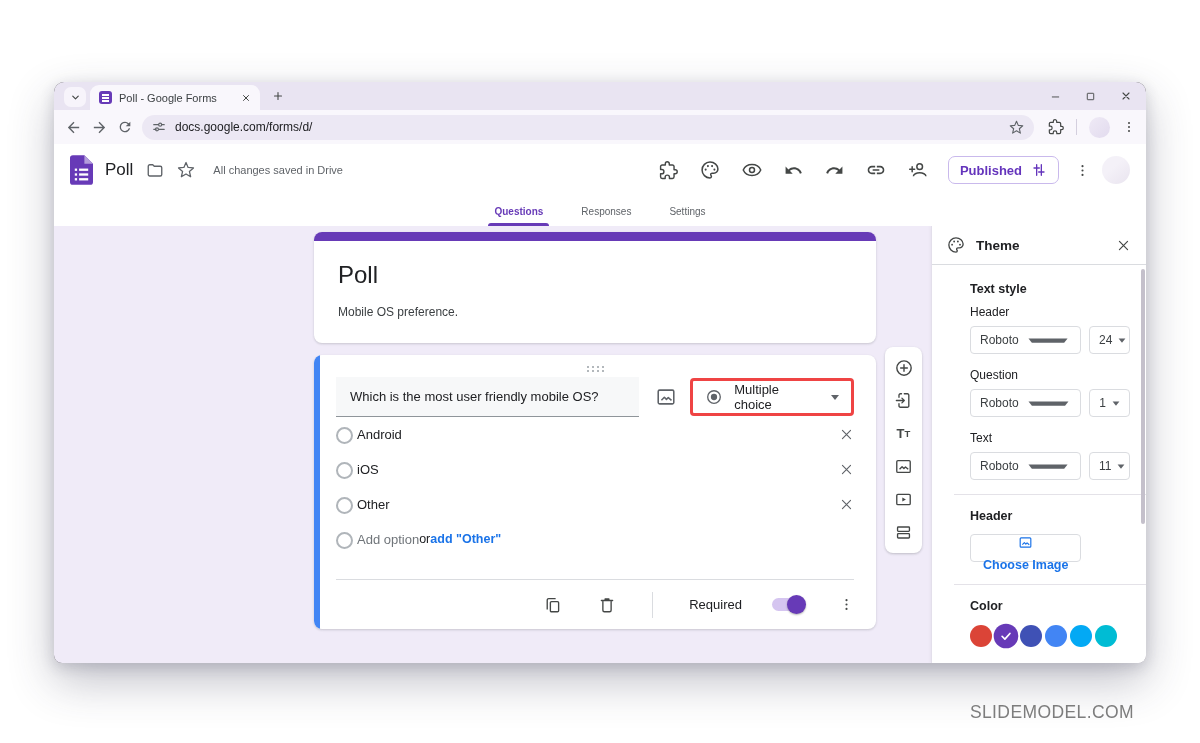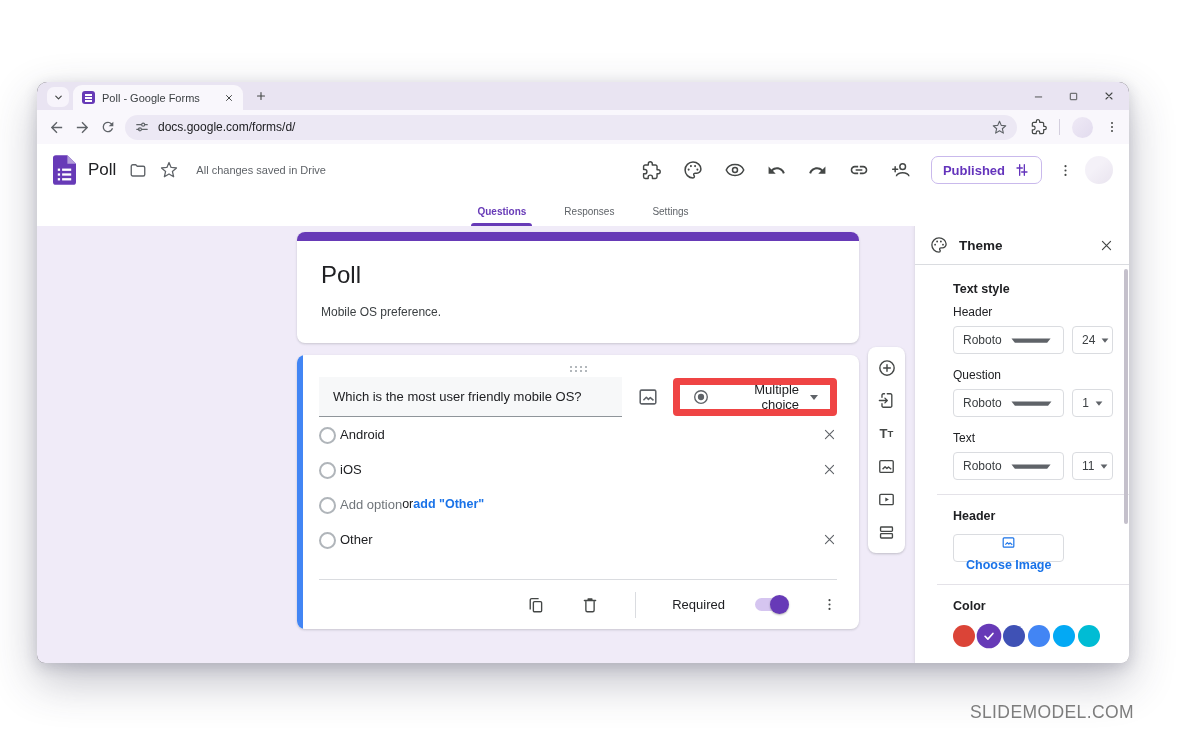"Poll - Google Forms" .window { left: 37px -> 54px }
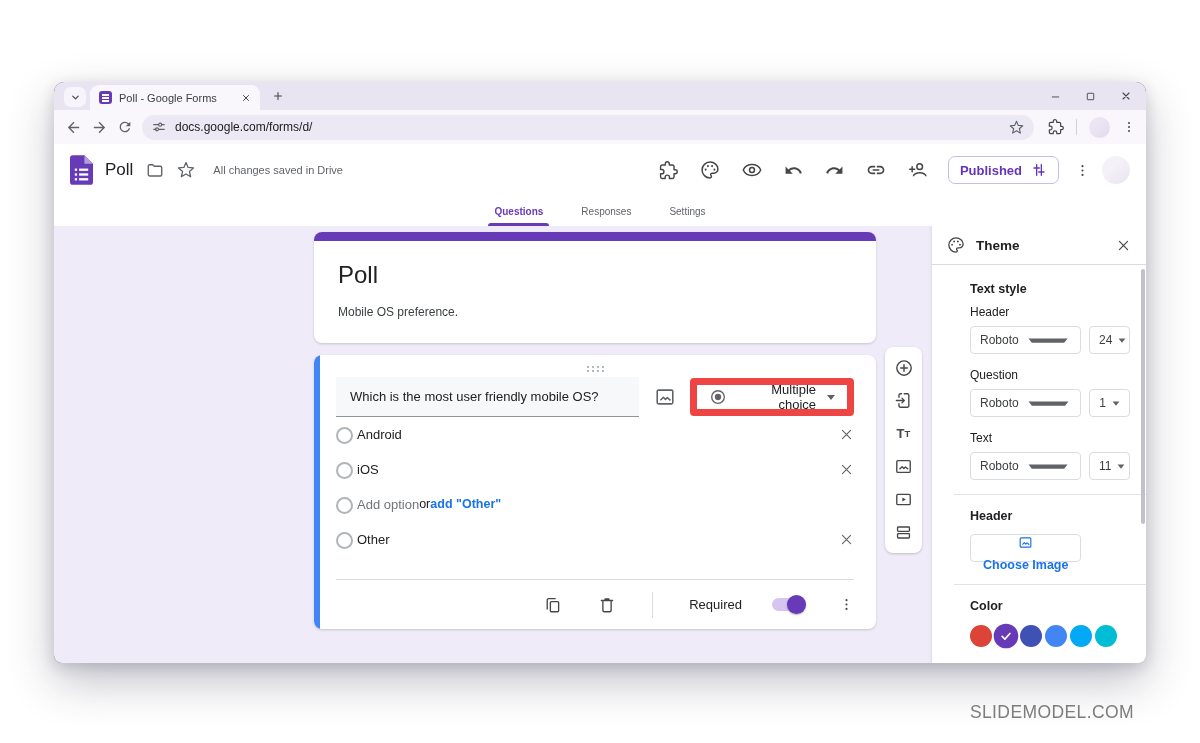"Multiple choice" .type-select { border: 7px solid #ef4444 -> 3px solid #ef4444; text-align: right -> none }
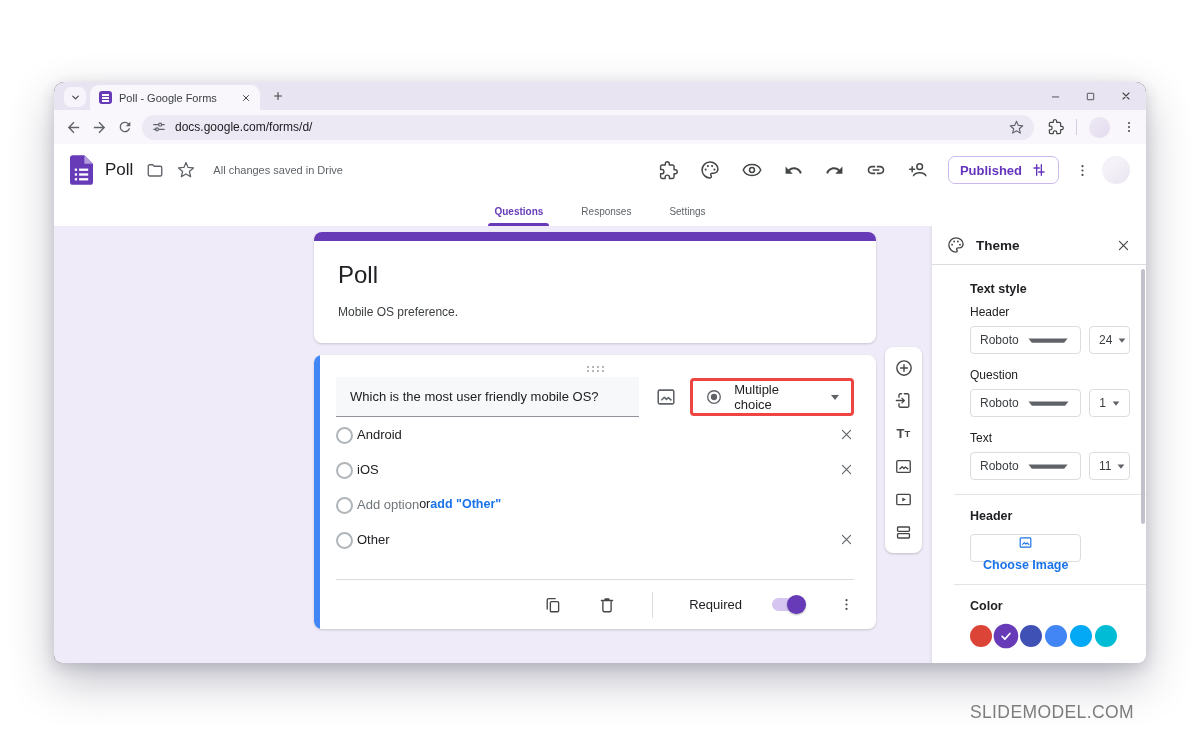"Add option" div.opt-row { order: before "Other" -> after "Other" }
